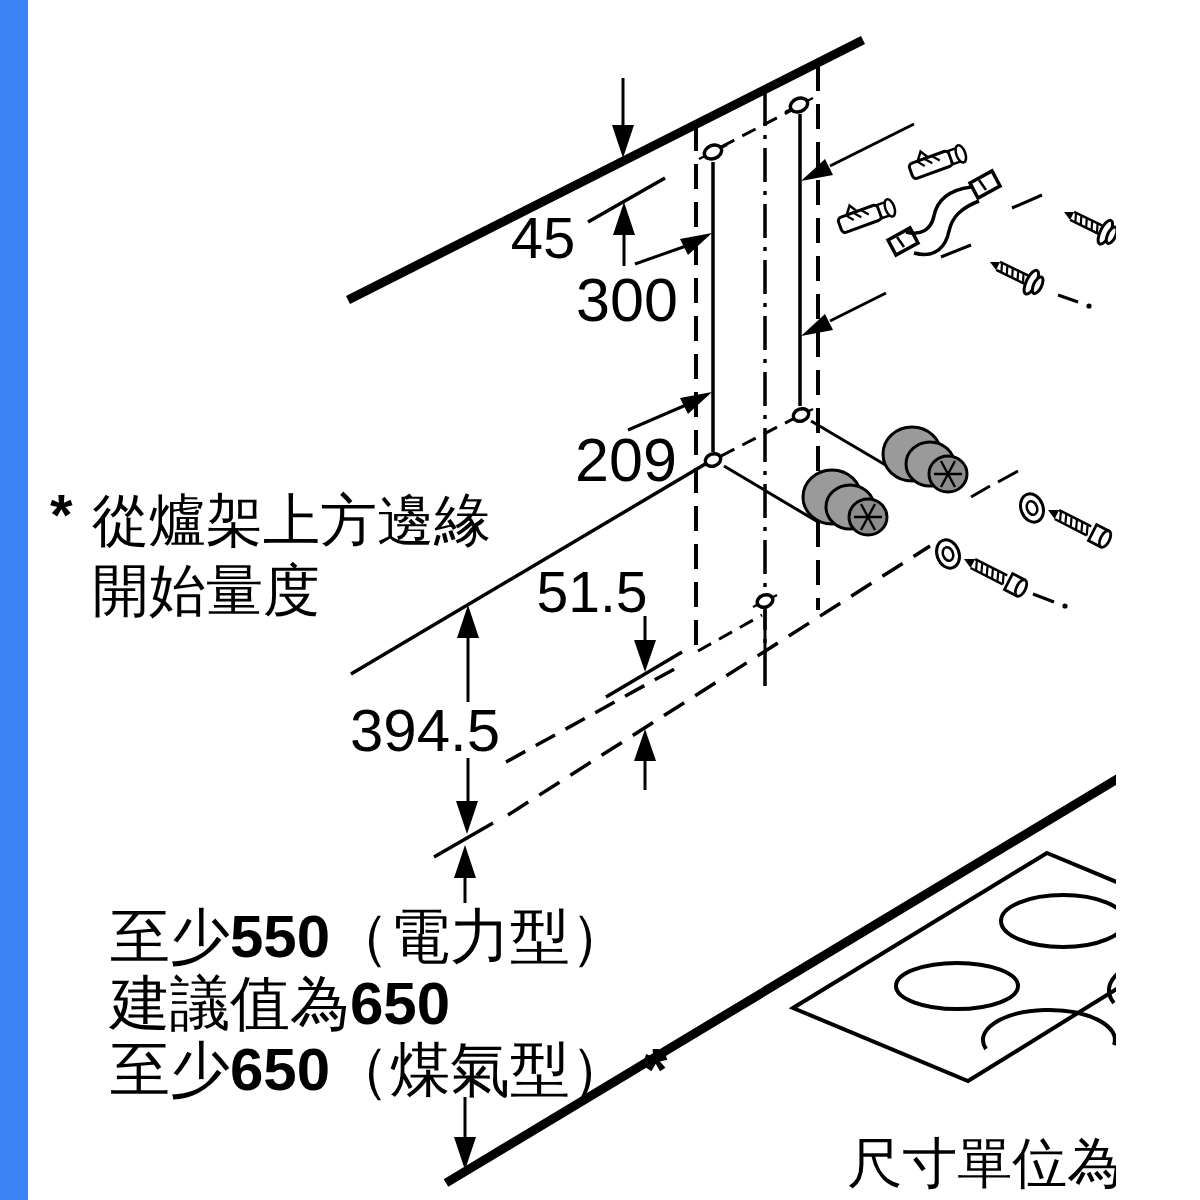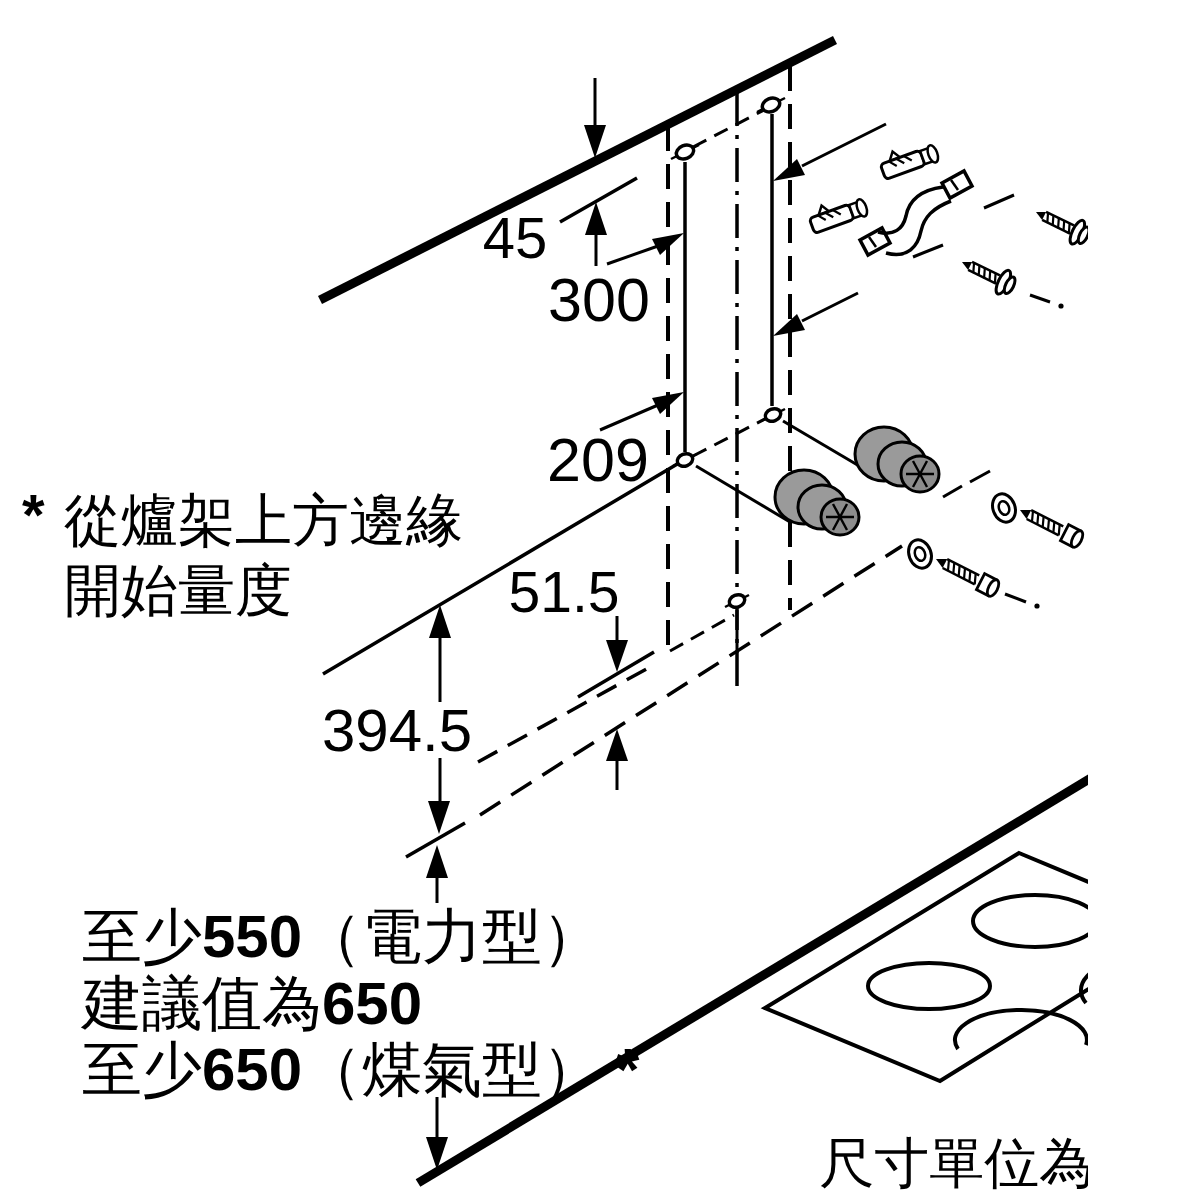"45" .stage { padding-left: none -> 28px }
